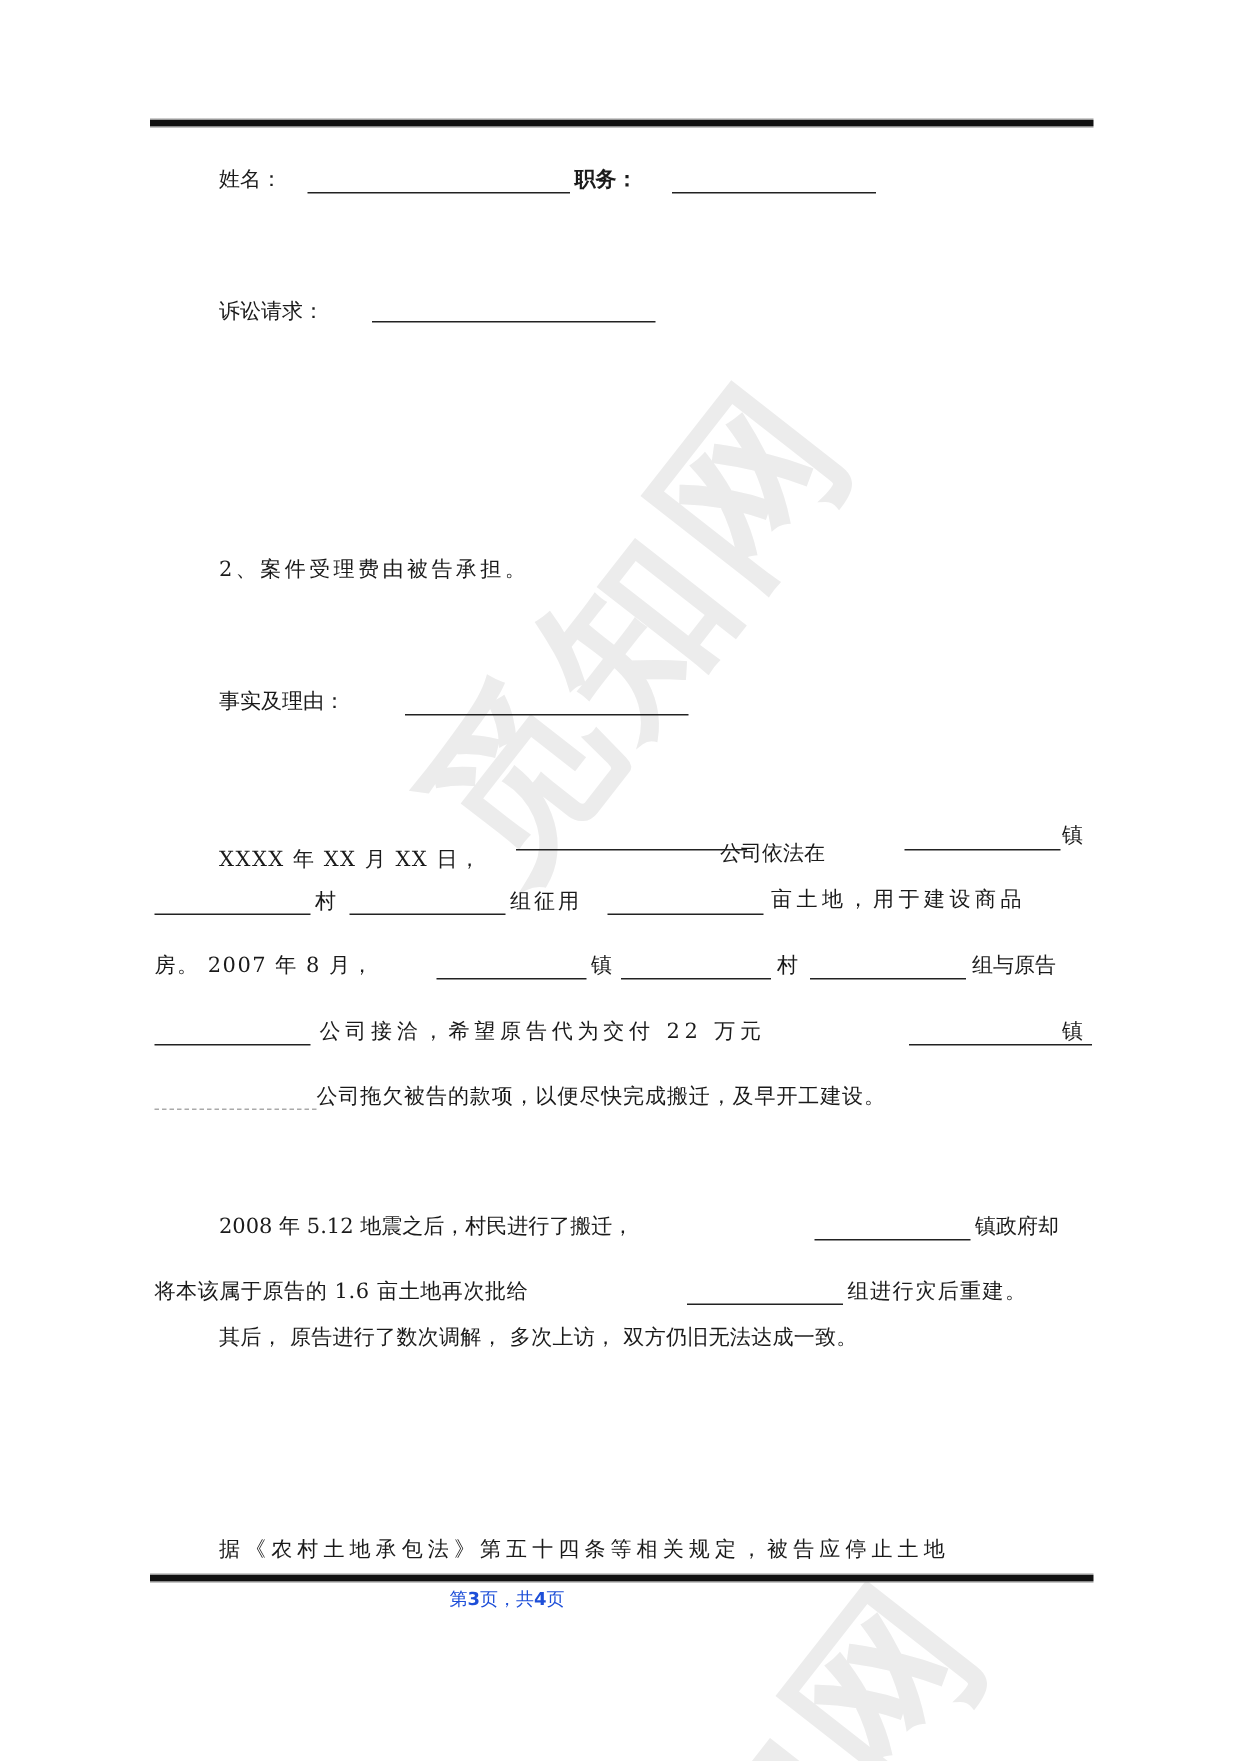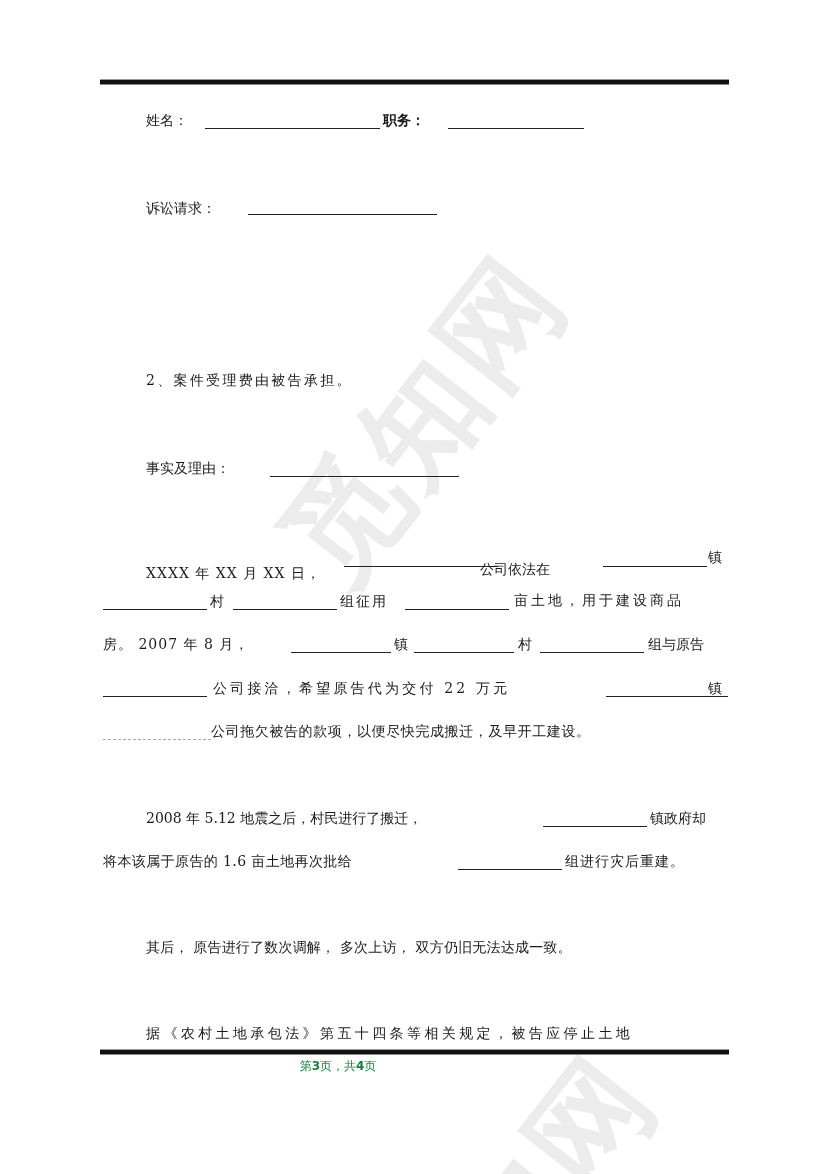"其后， 原告进行了数次调解， 多次上访， 双方仍旧无法达成一致。" span.abs { top: 935px -> 880px }
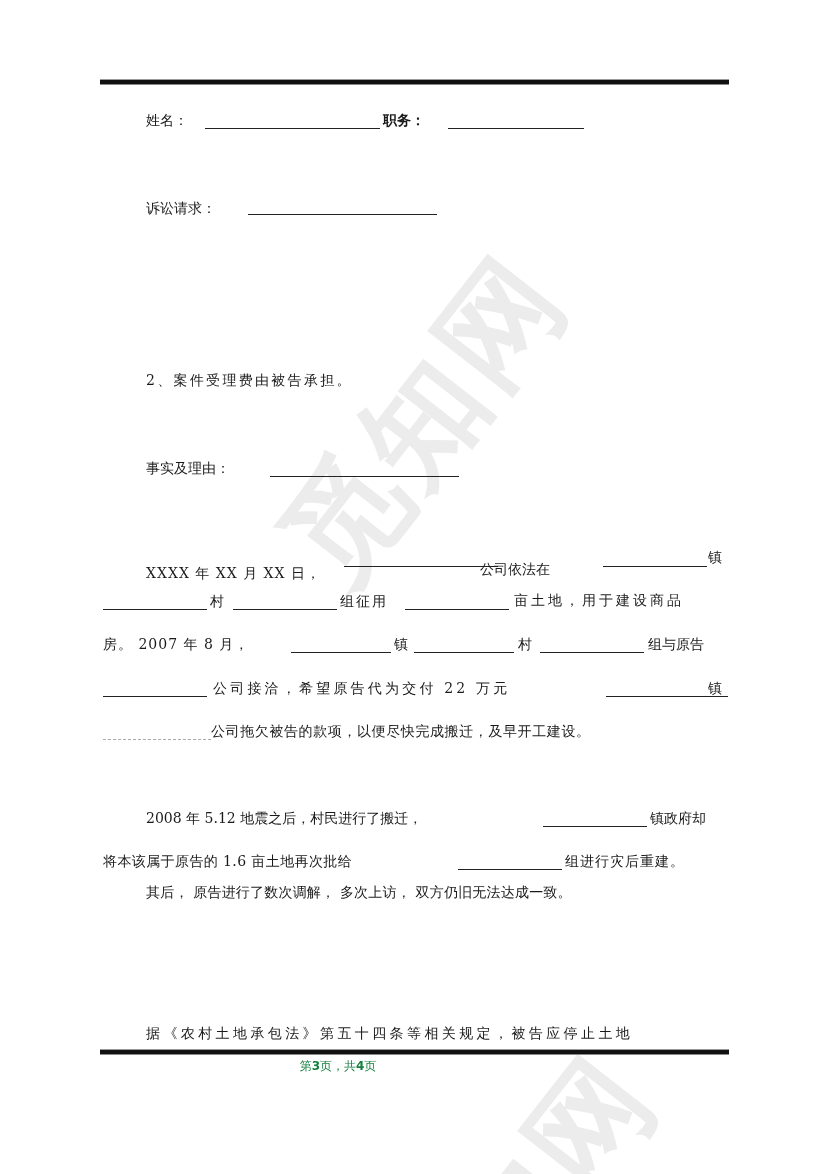"第3页，共4页" .footer { color: #15803d -> #1d4ed8 }
